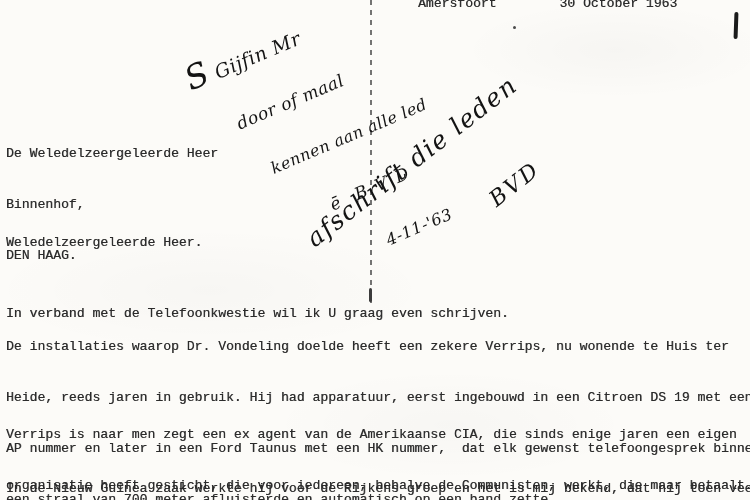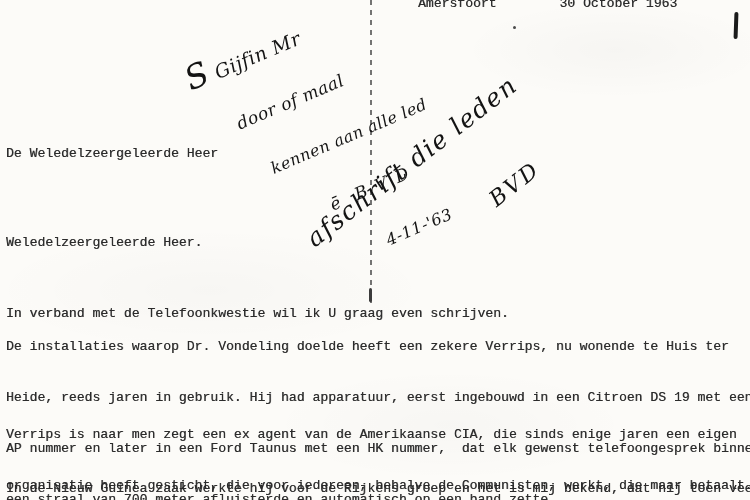"Binnenhof," div { html: none -> <div>Binnenhof,</div> }
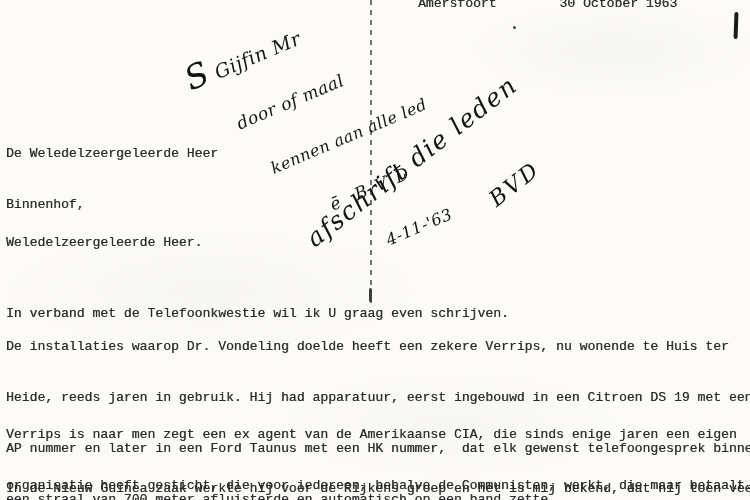"DEN HAAG." div { html: none -> <div>DEN HAAG.</div> }
